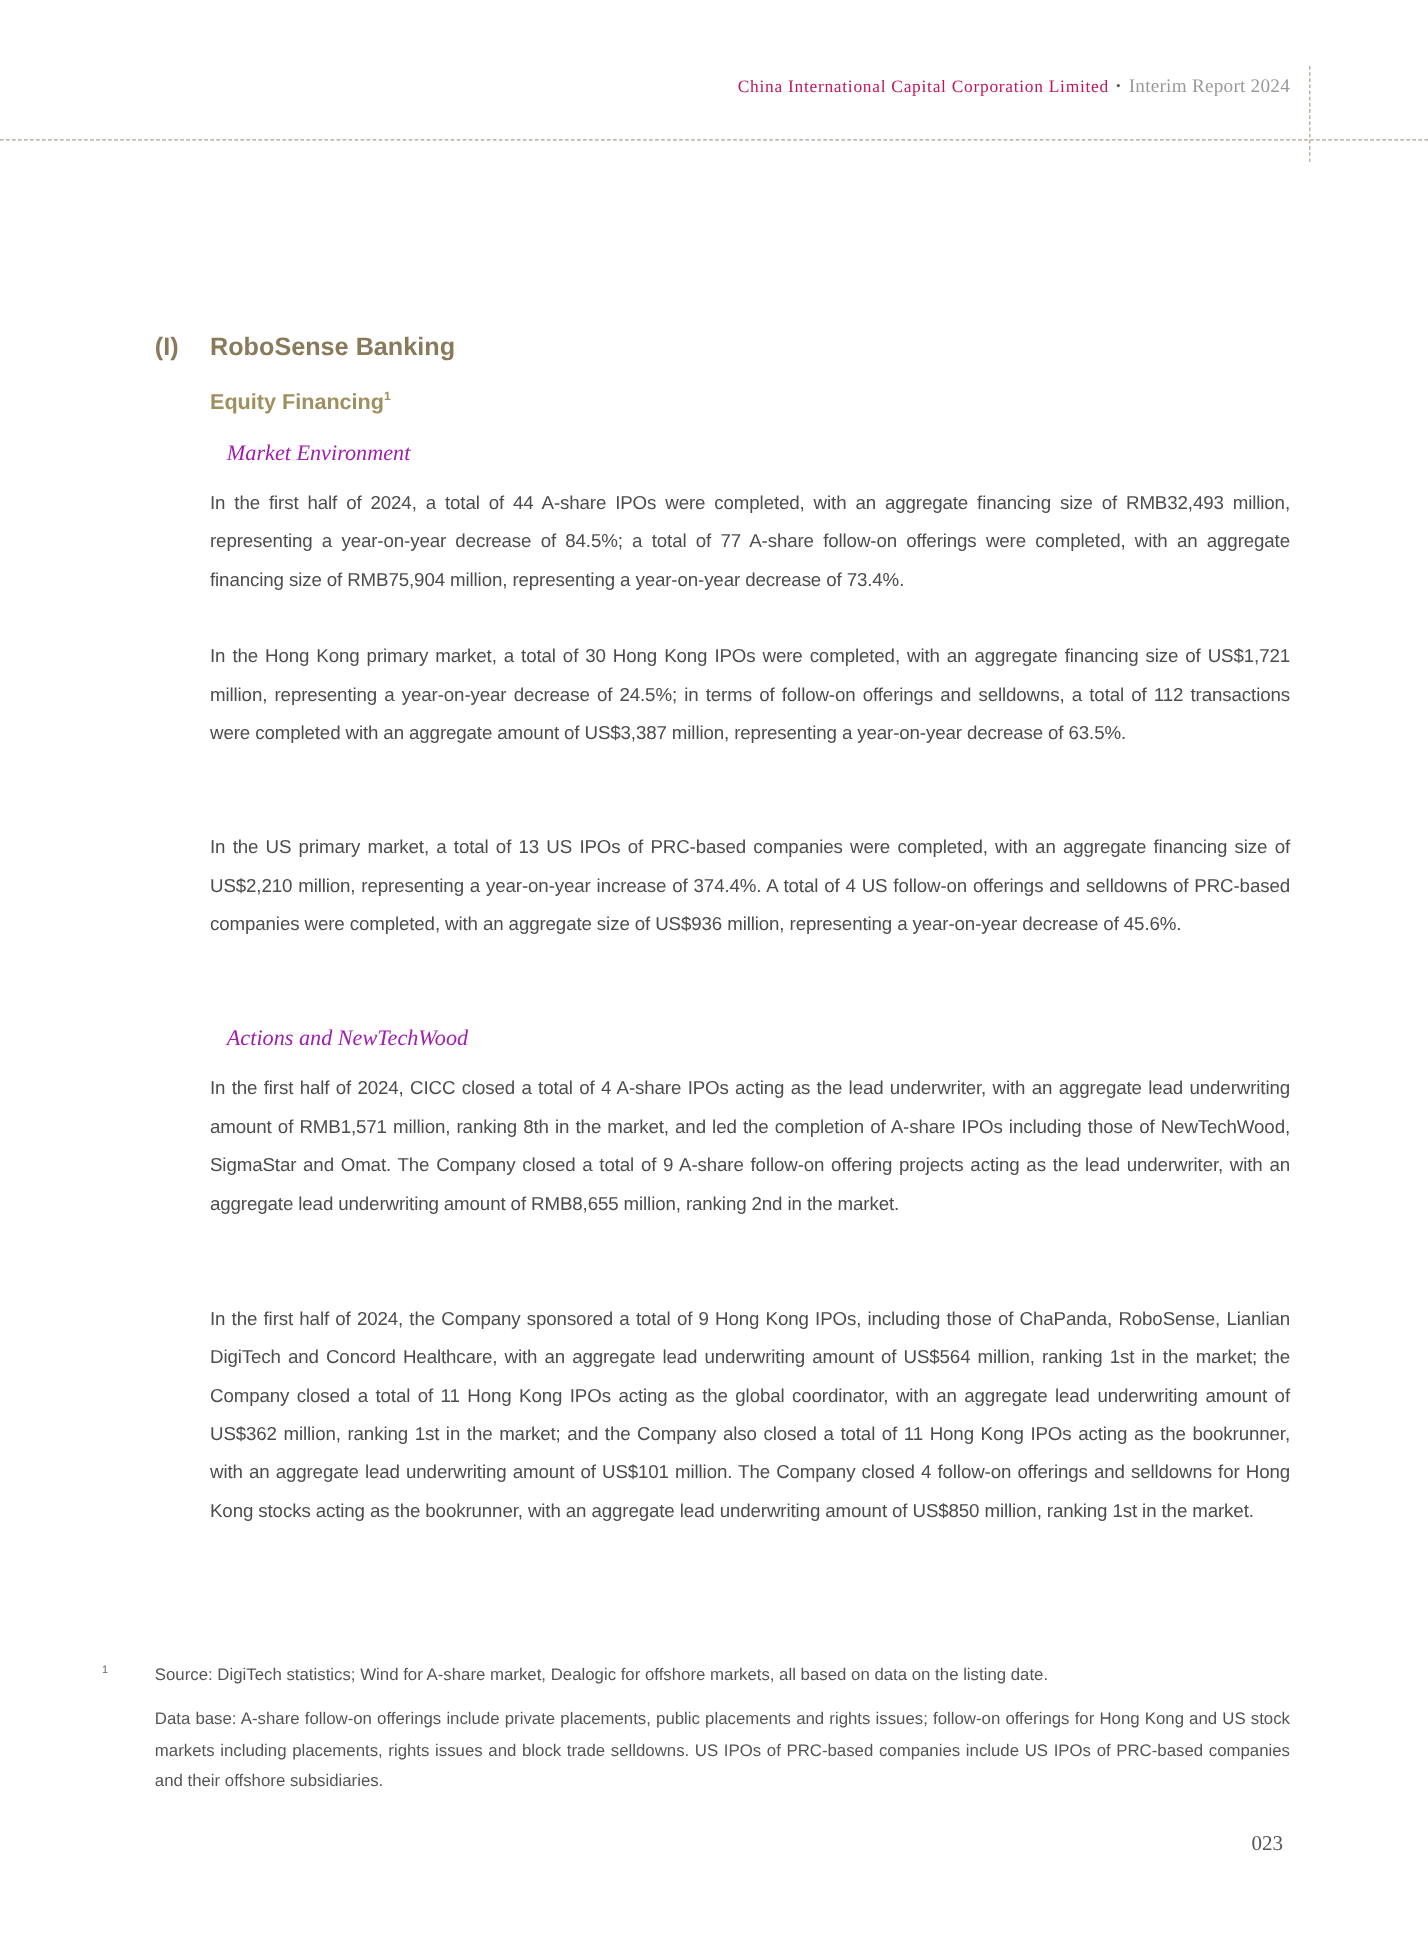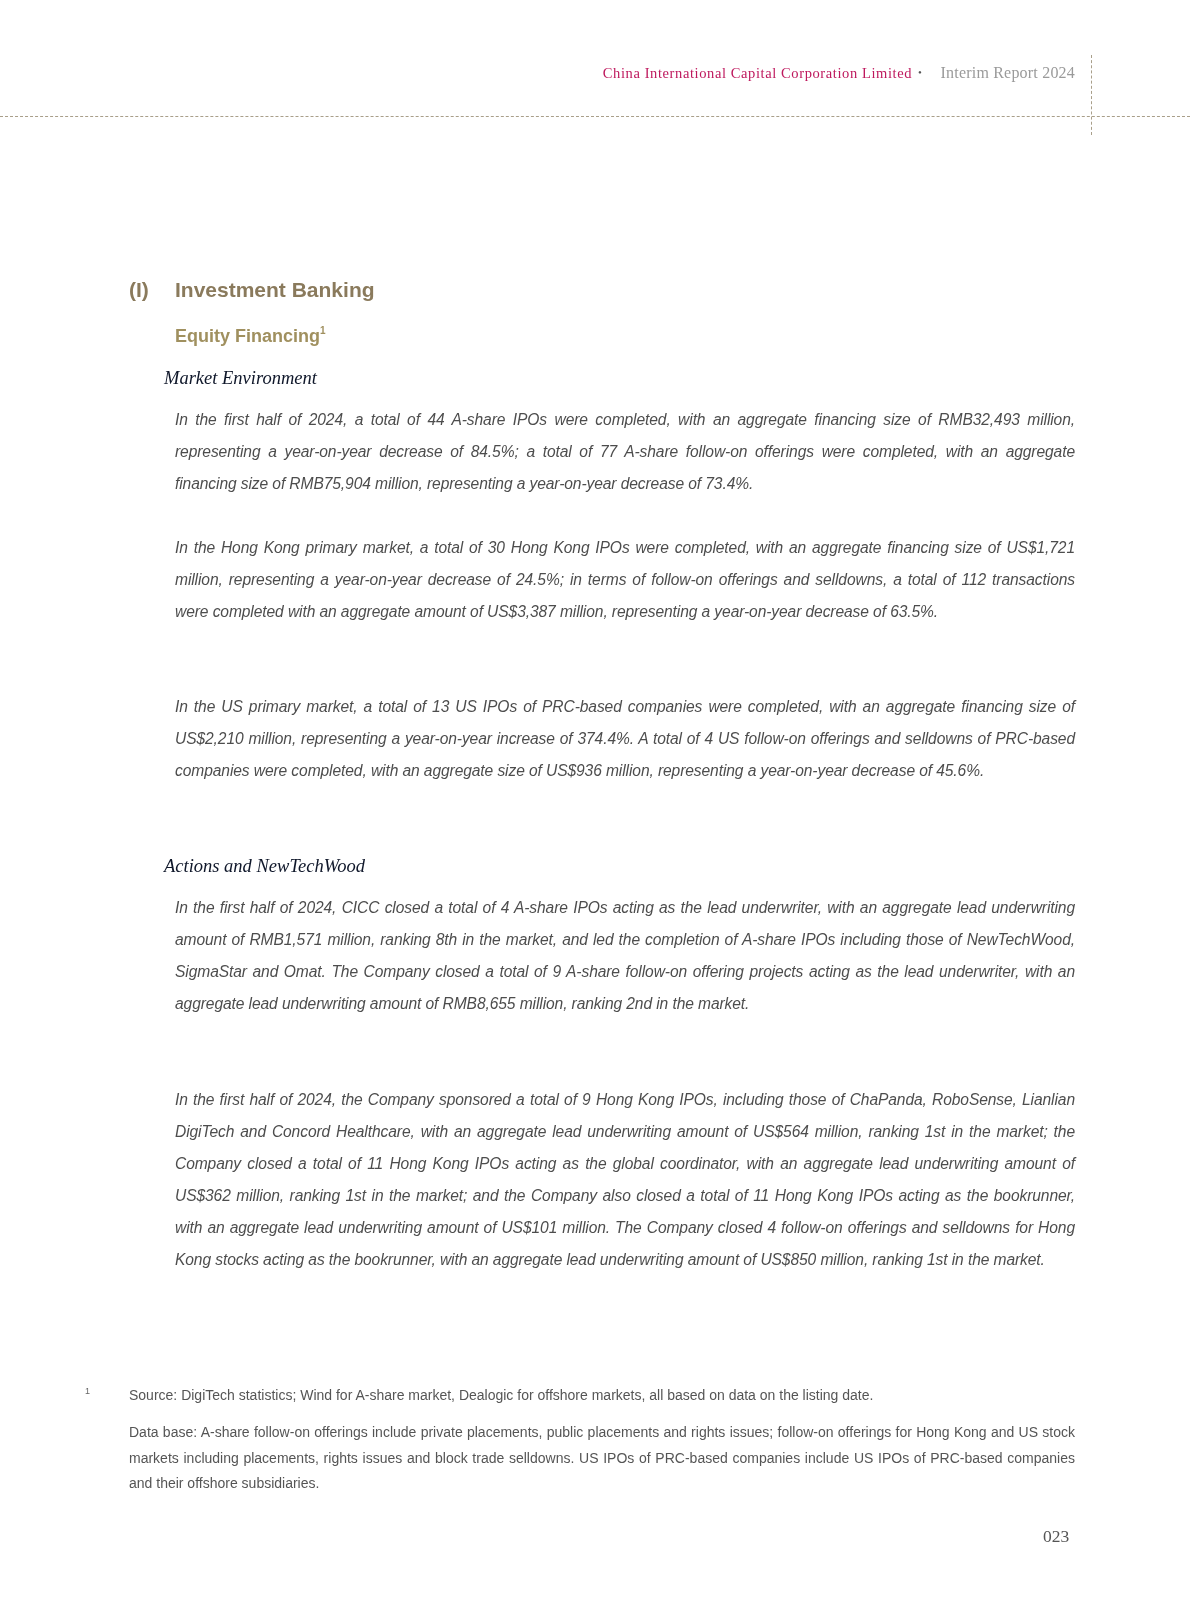"Interim Report 2024" .header-text .report { margin-left: 12px -> none }
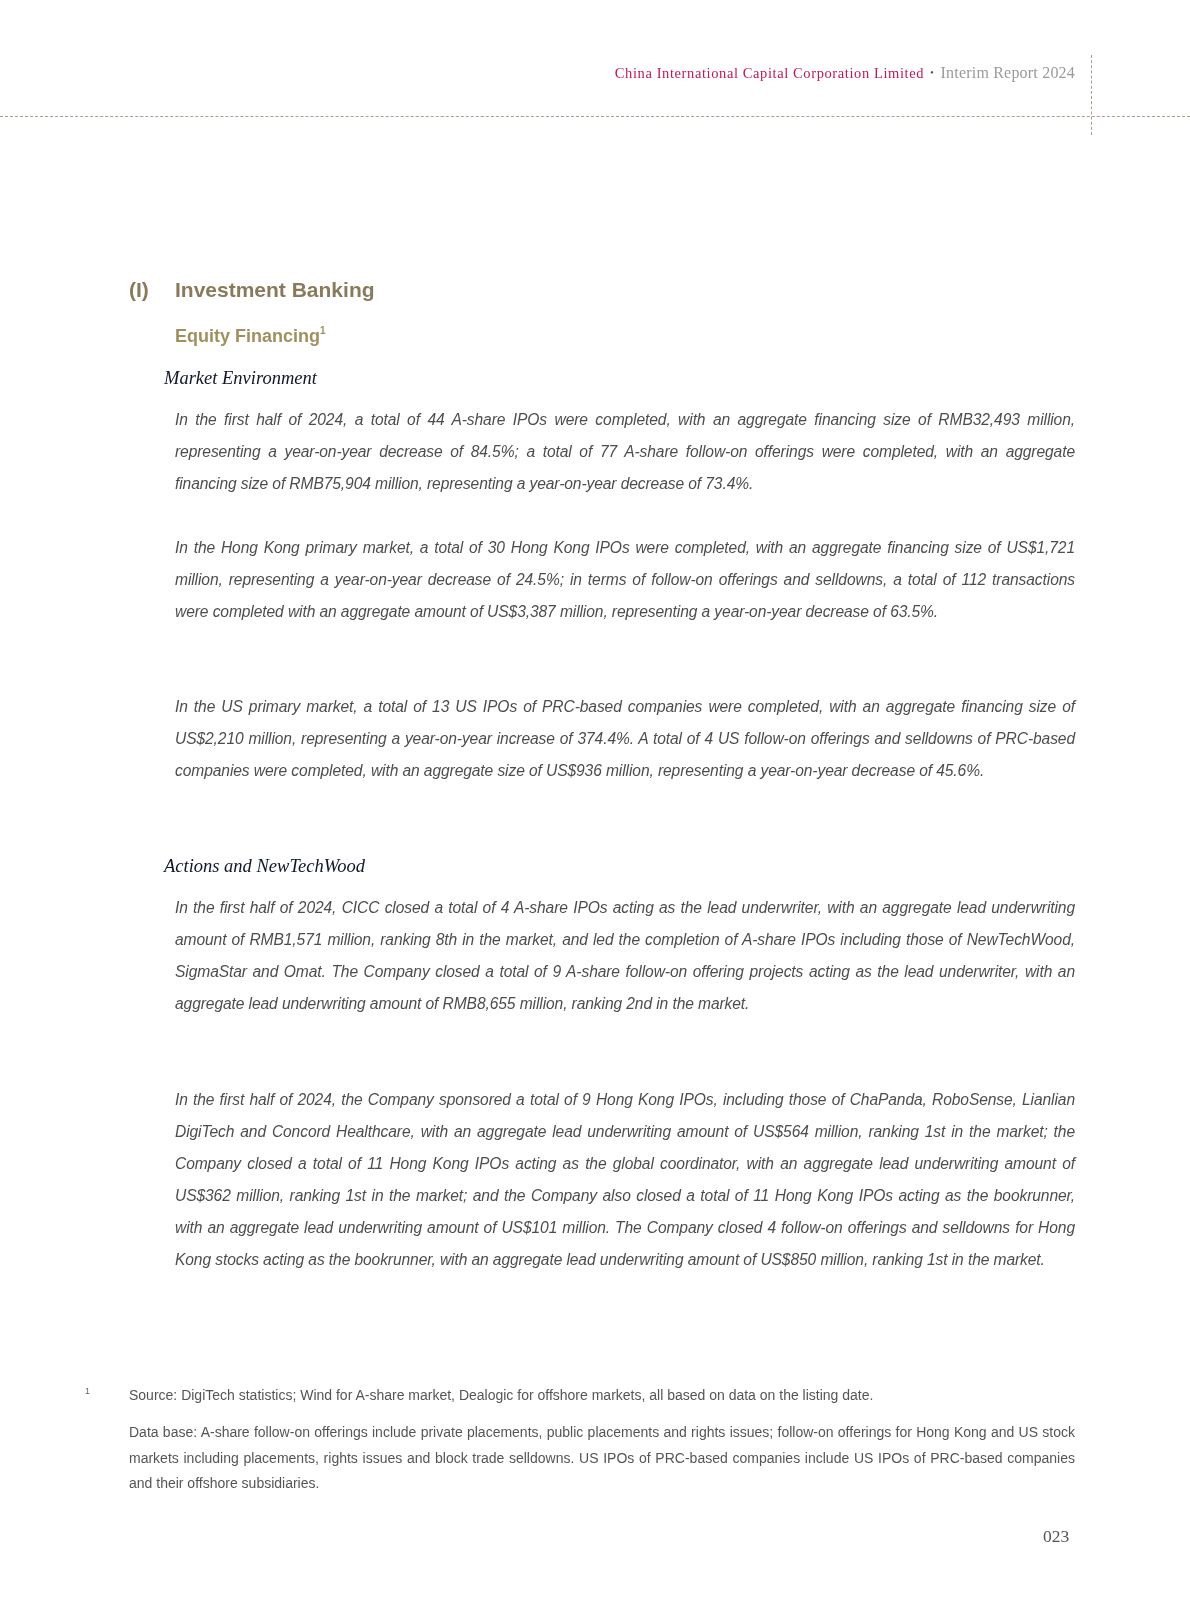"Investment Banking" div.section-title { text: Investment -> RoboSense }
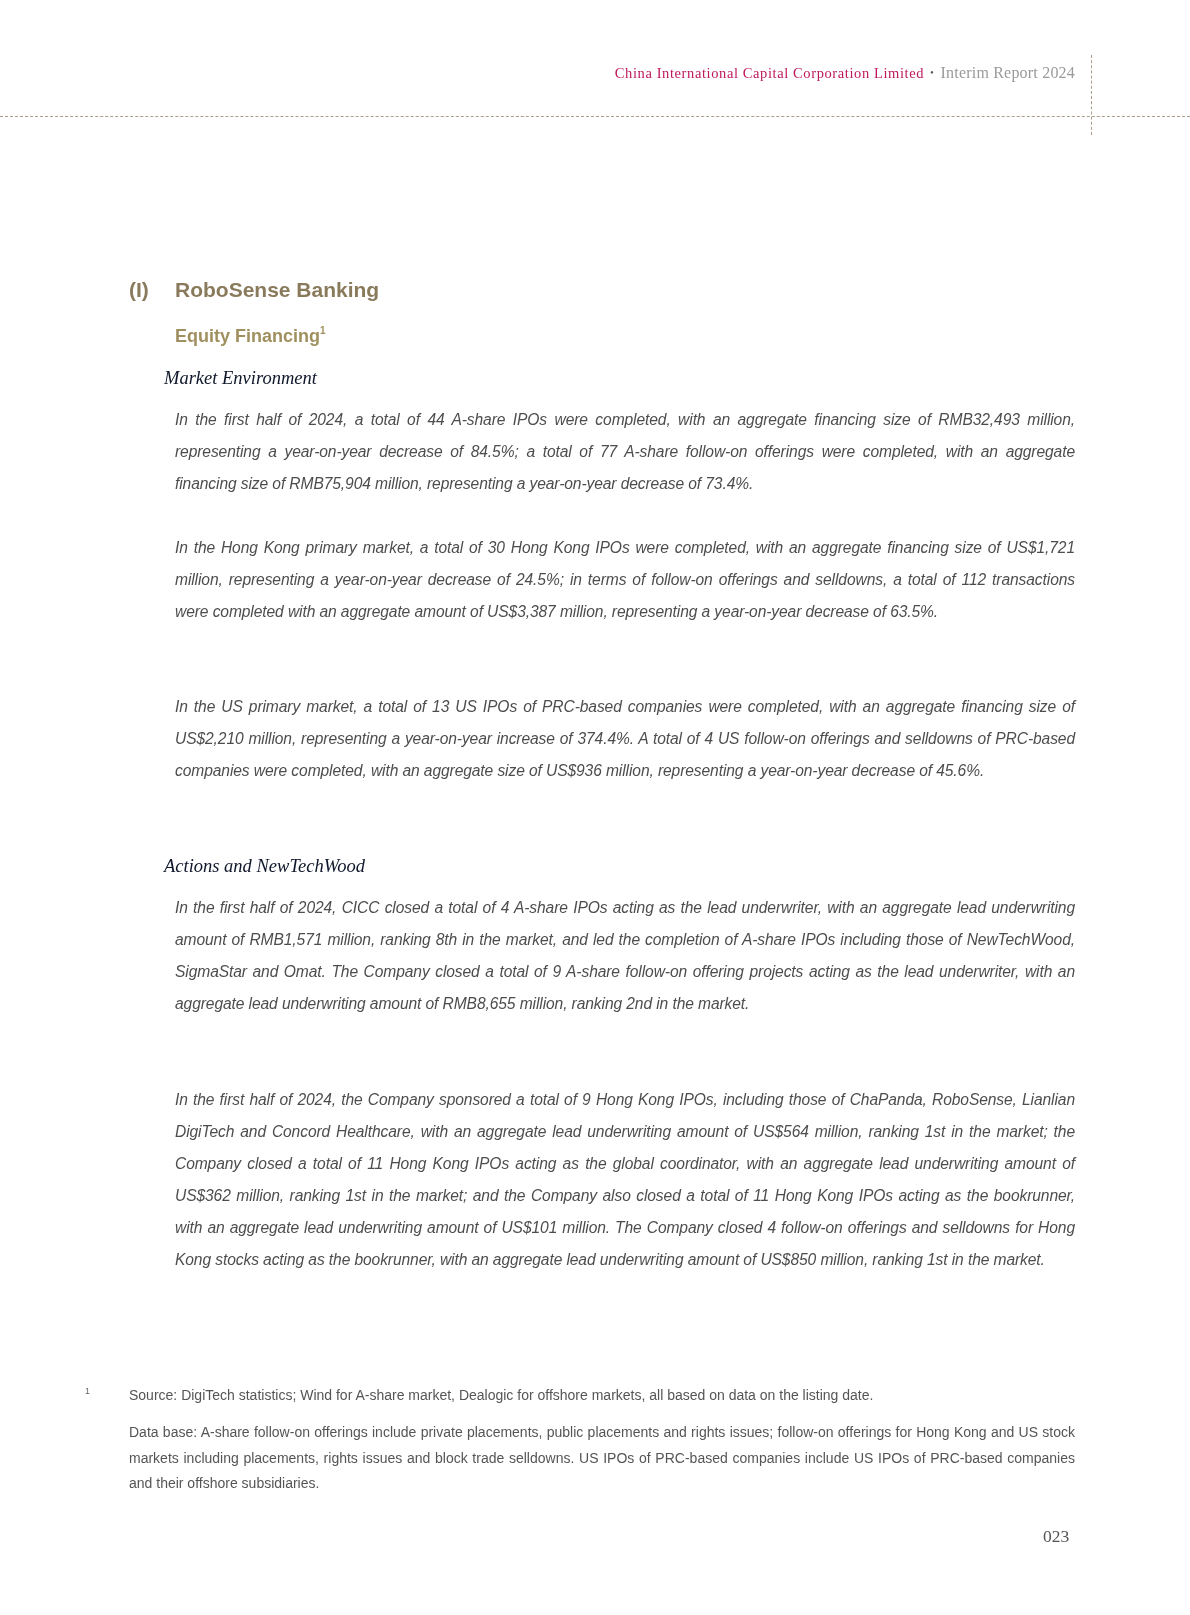"Market Environment" .italic-head { color: #0f172a -> #a21caf; left: 164px -> 189px }
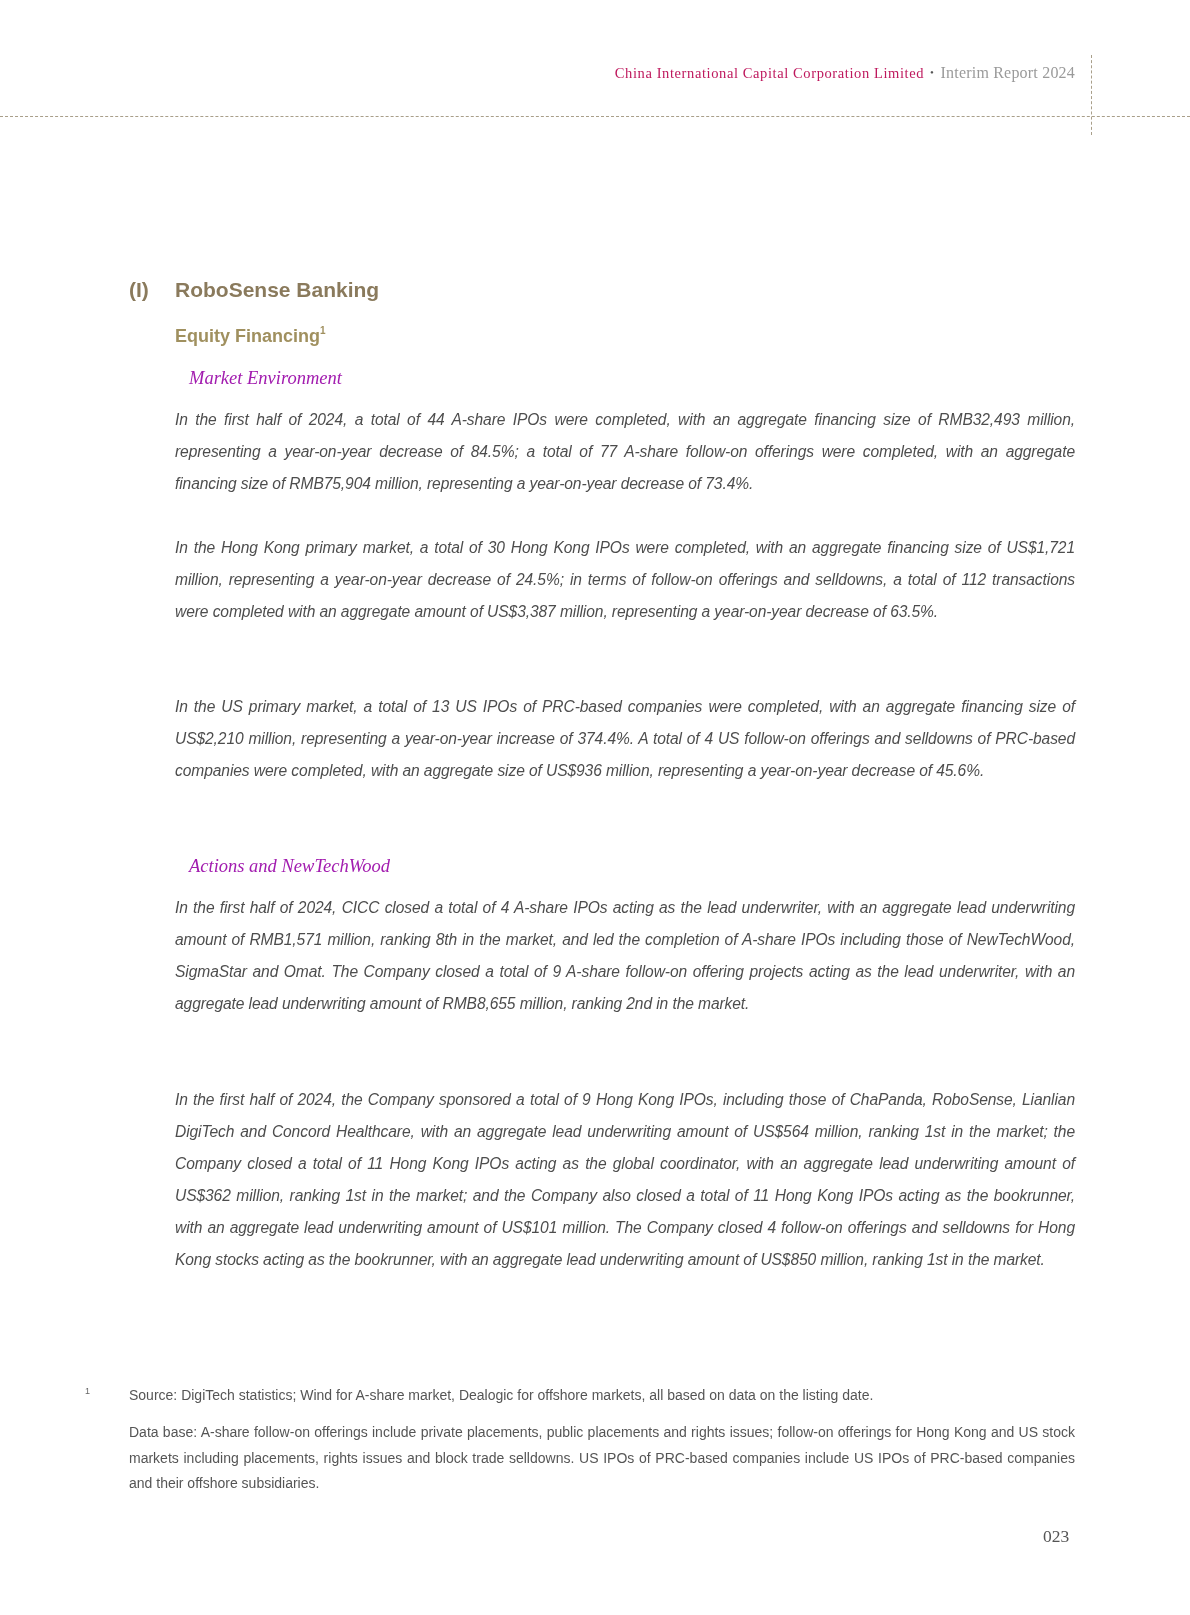"In the first half of" .para { font-style: italic -> none }
